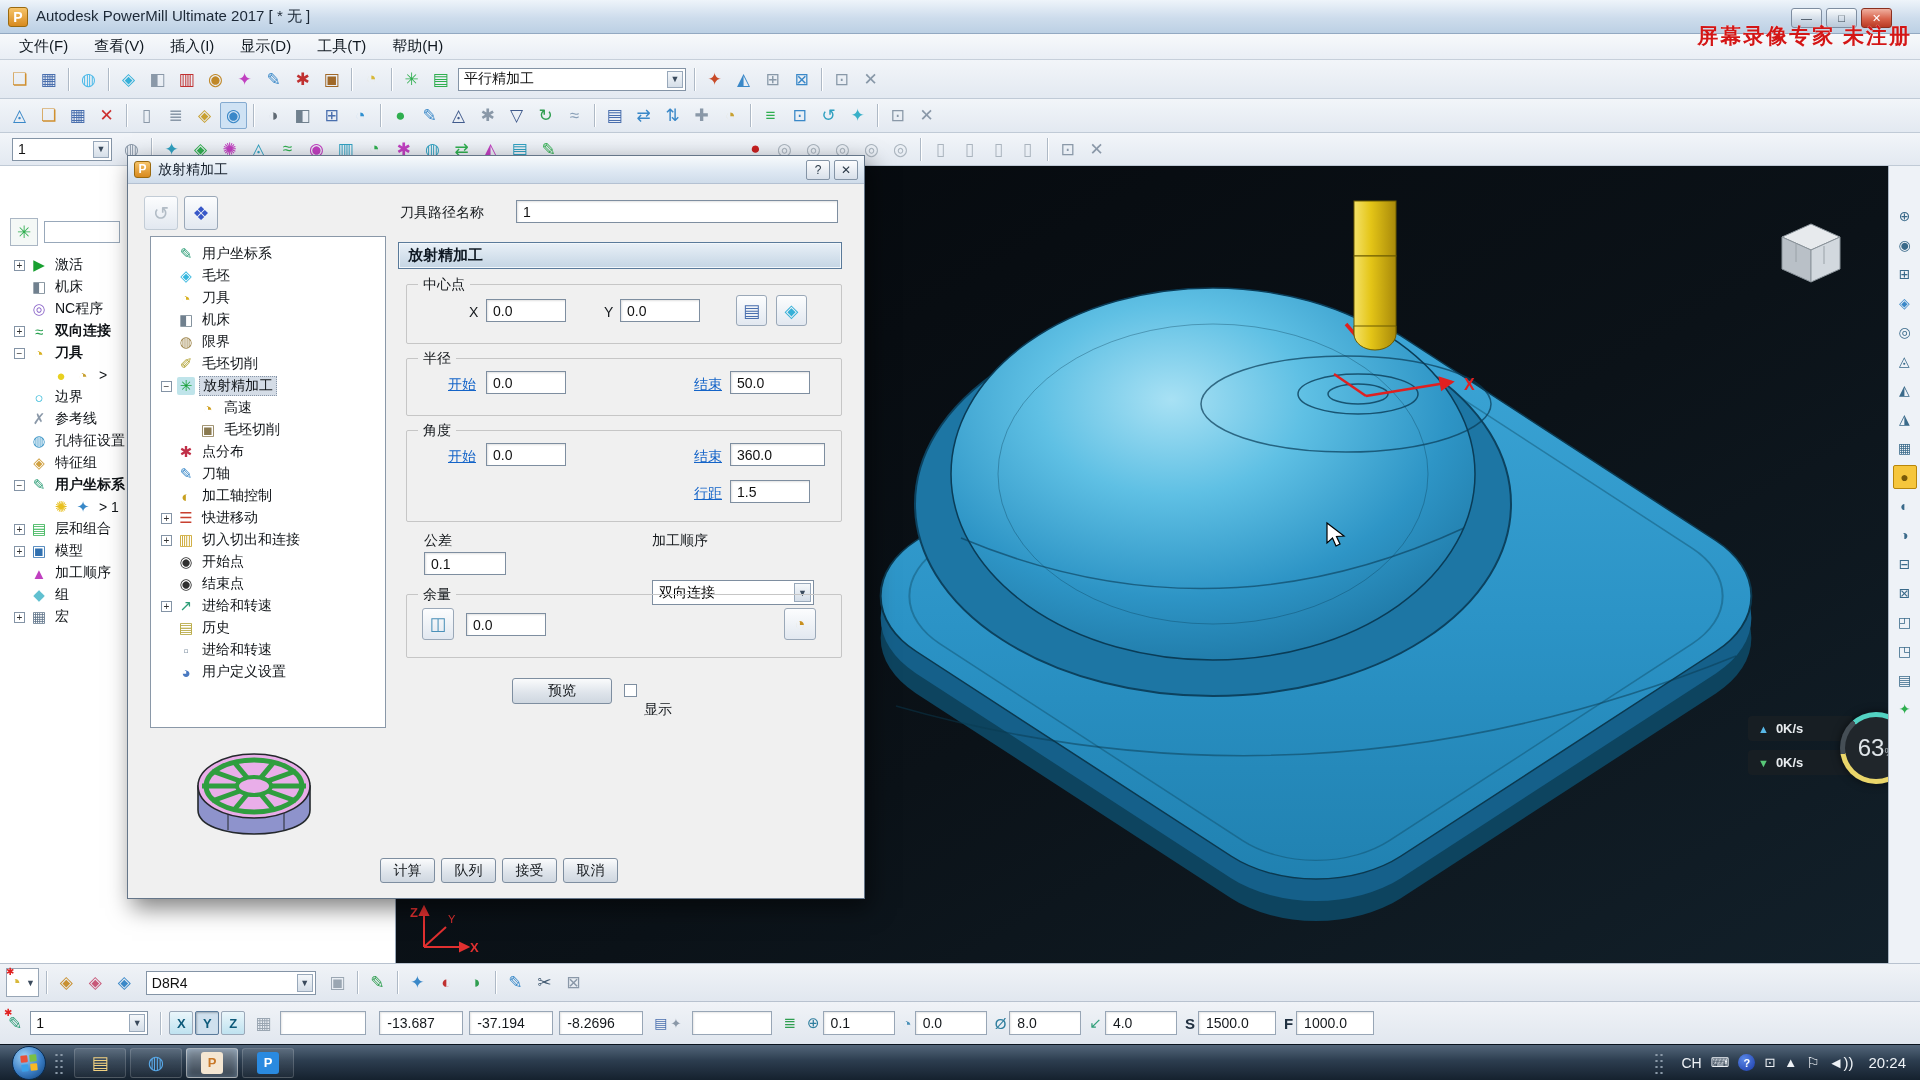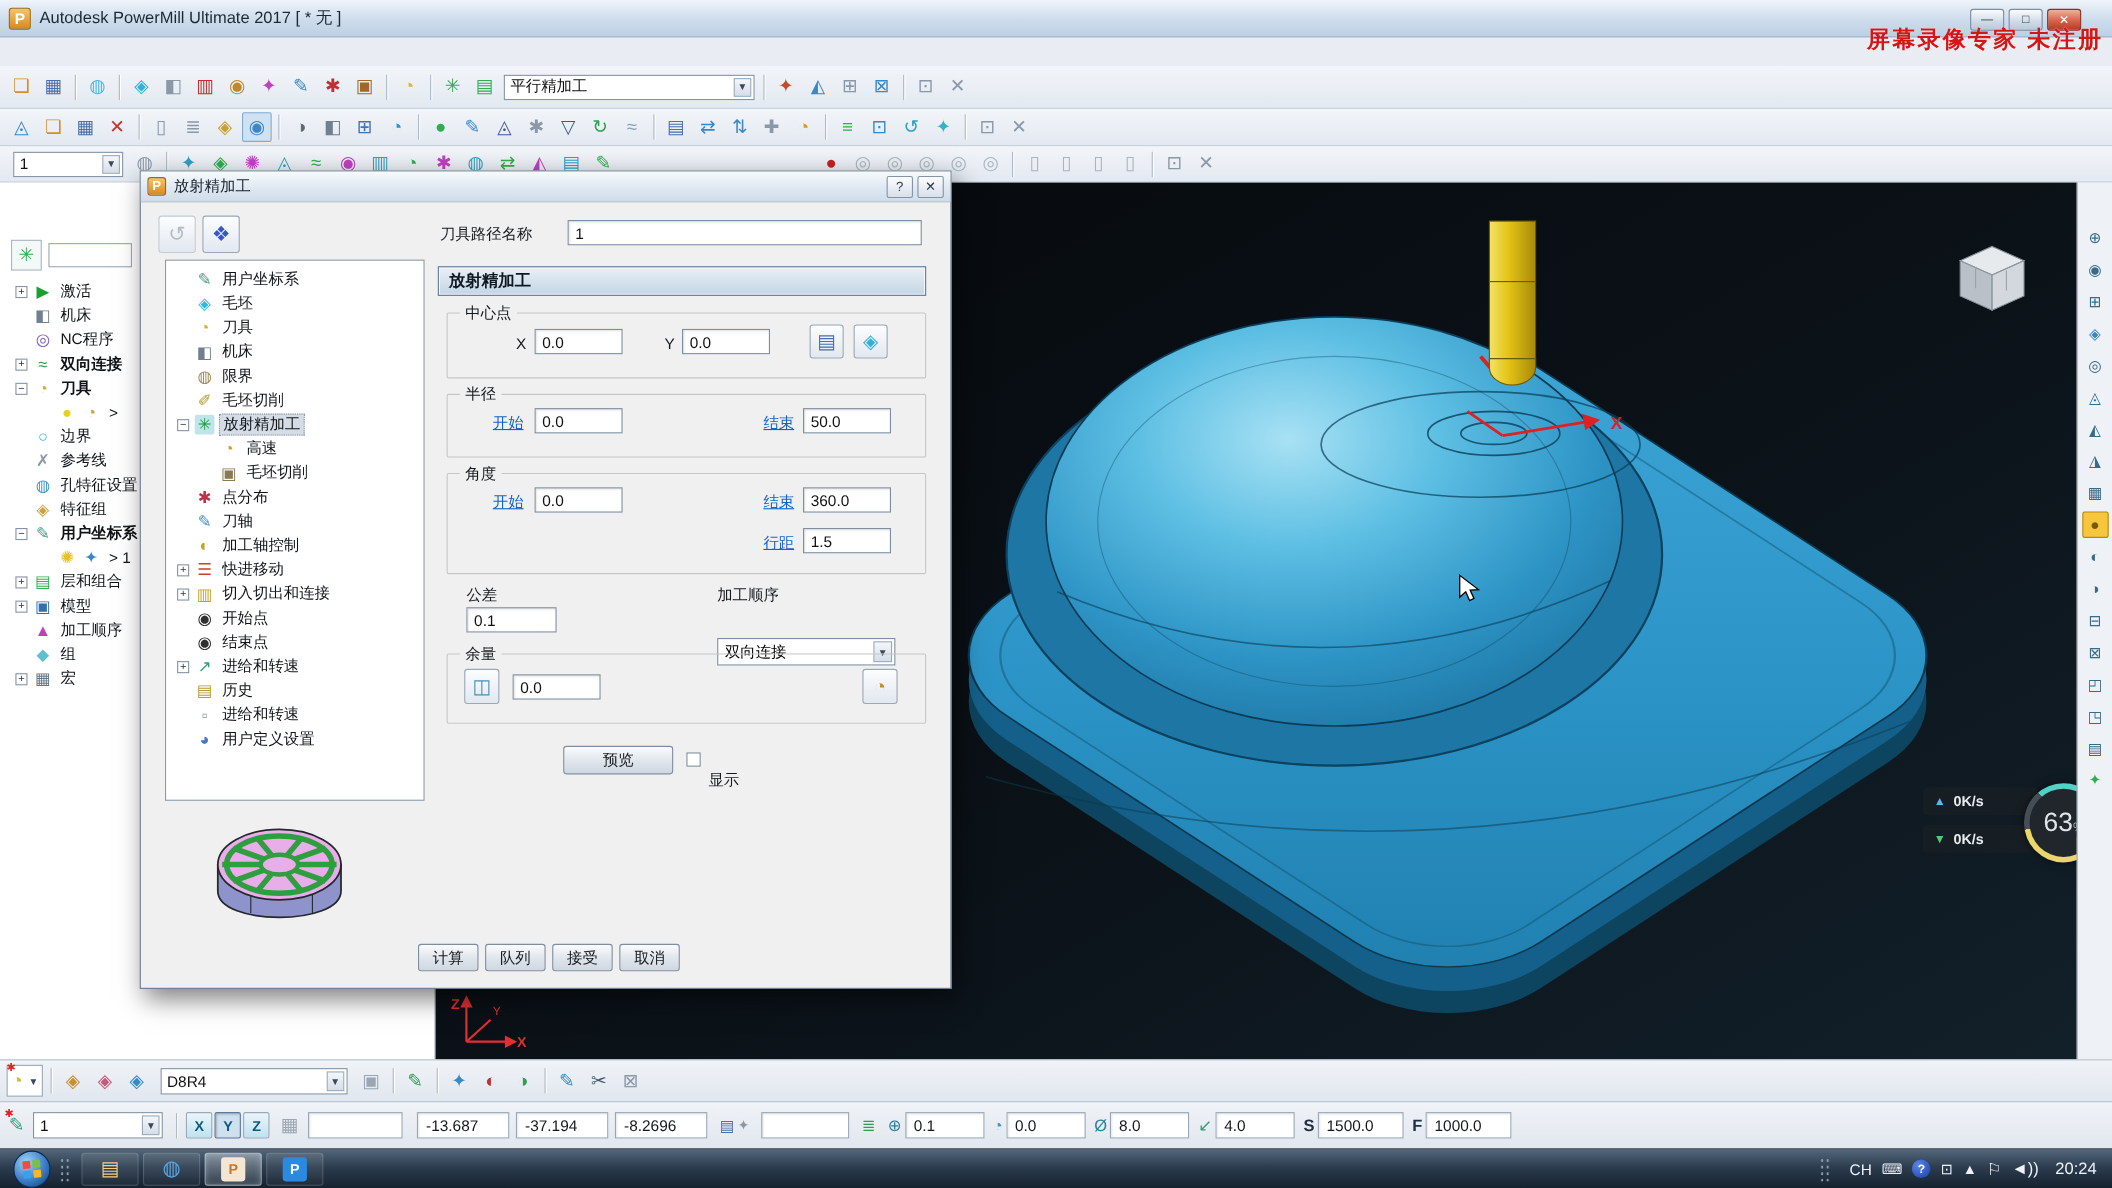"文件(F)" div { html: none -> <div> <div>文件(F)</div> <div>查看(V)</div> <div>插入(I)</div> <div>显示(D)</div> <div>工具(T)</div> <div>帮助(H)</div> </div> }
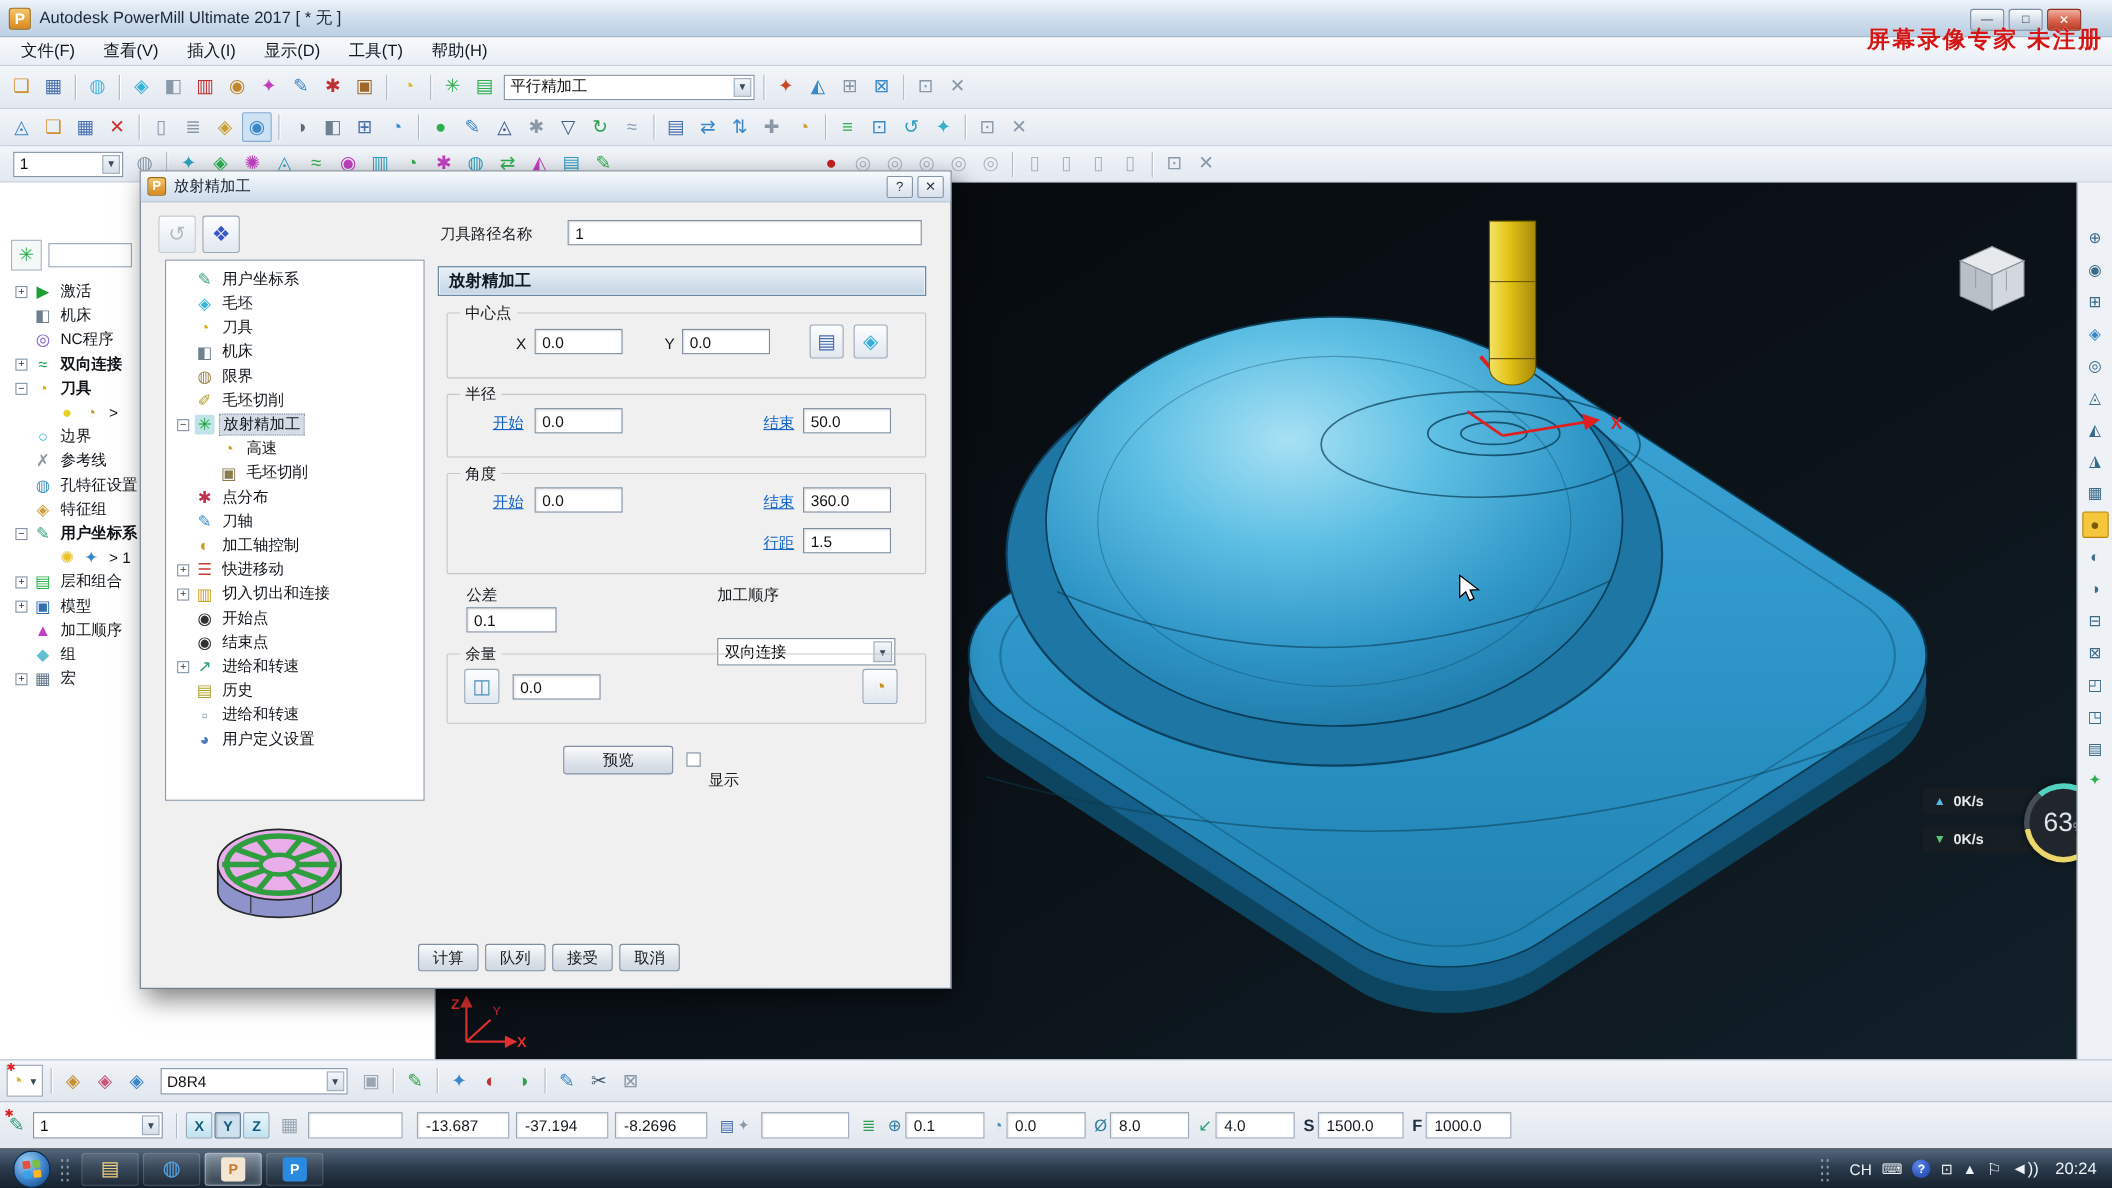"360.0" div.dabs { width: 80px -> 95px }
